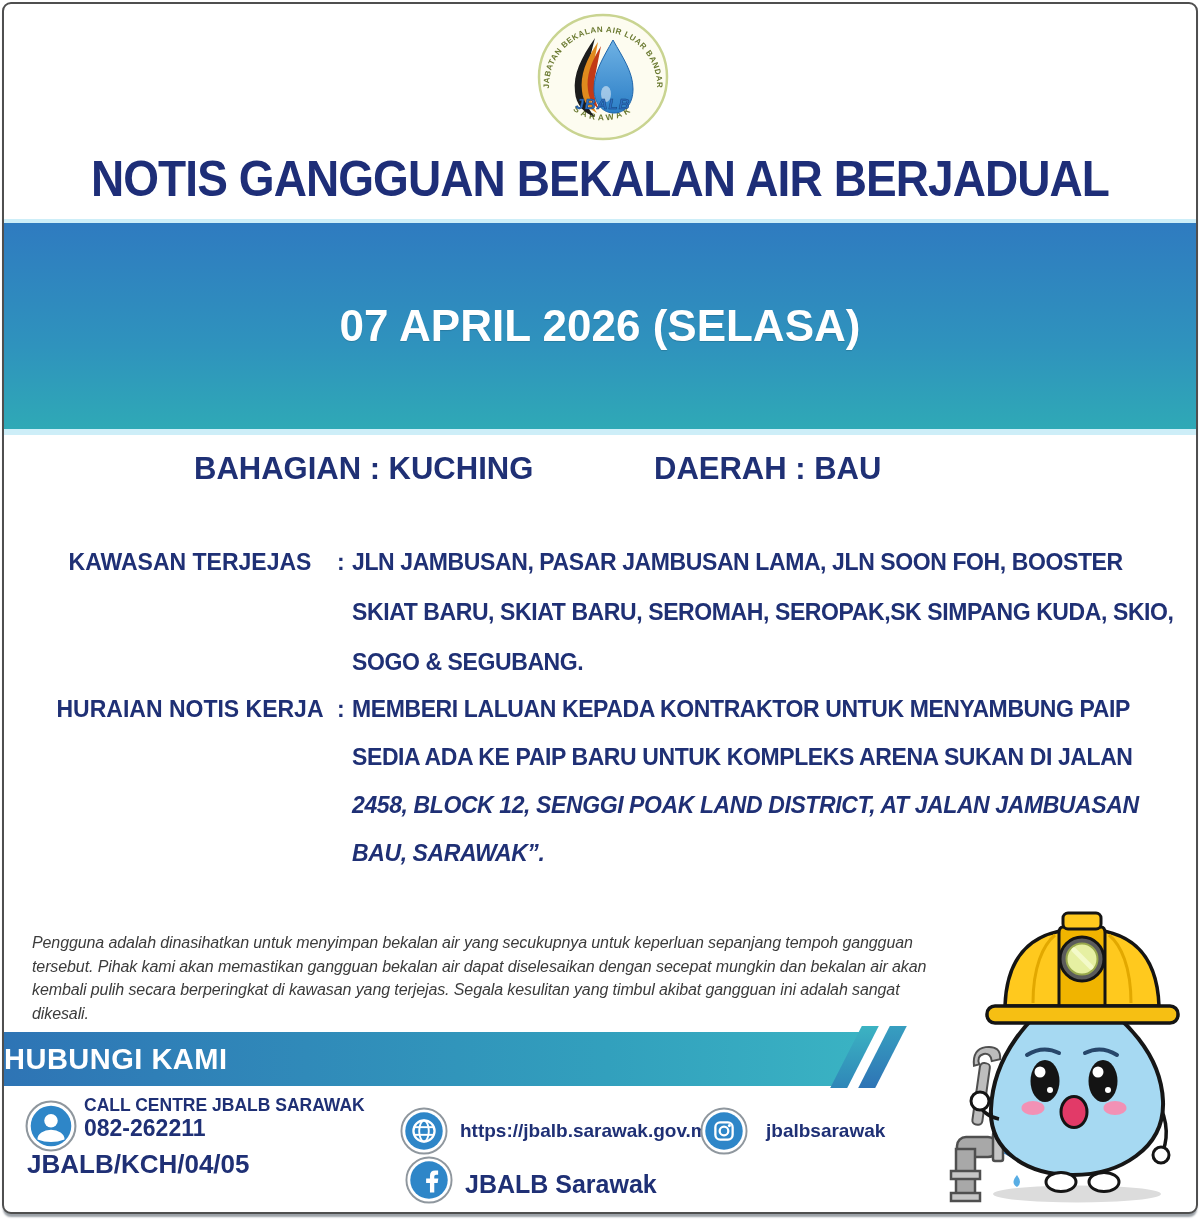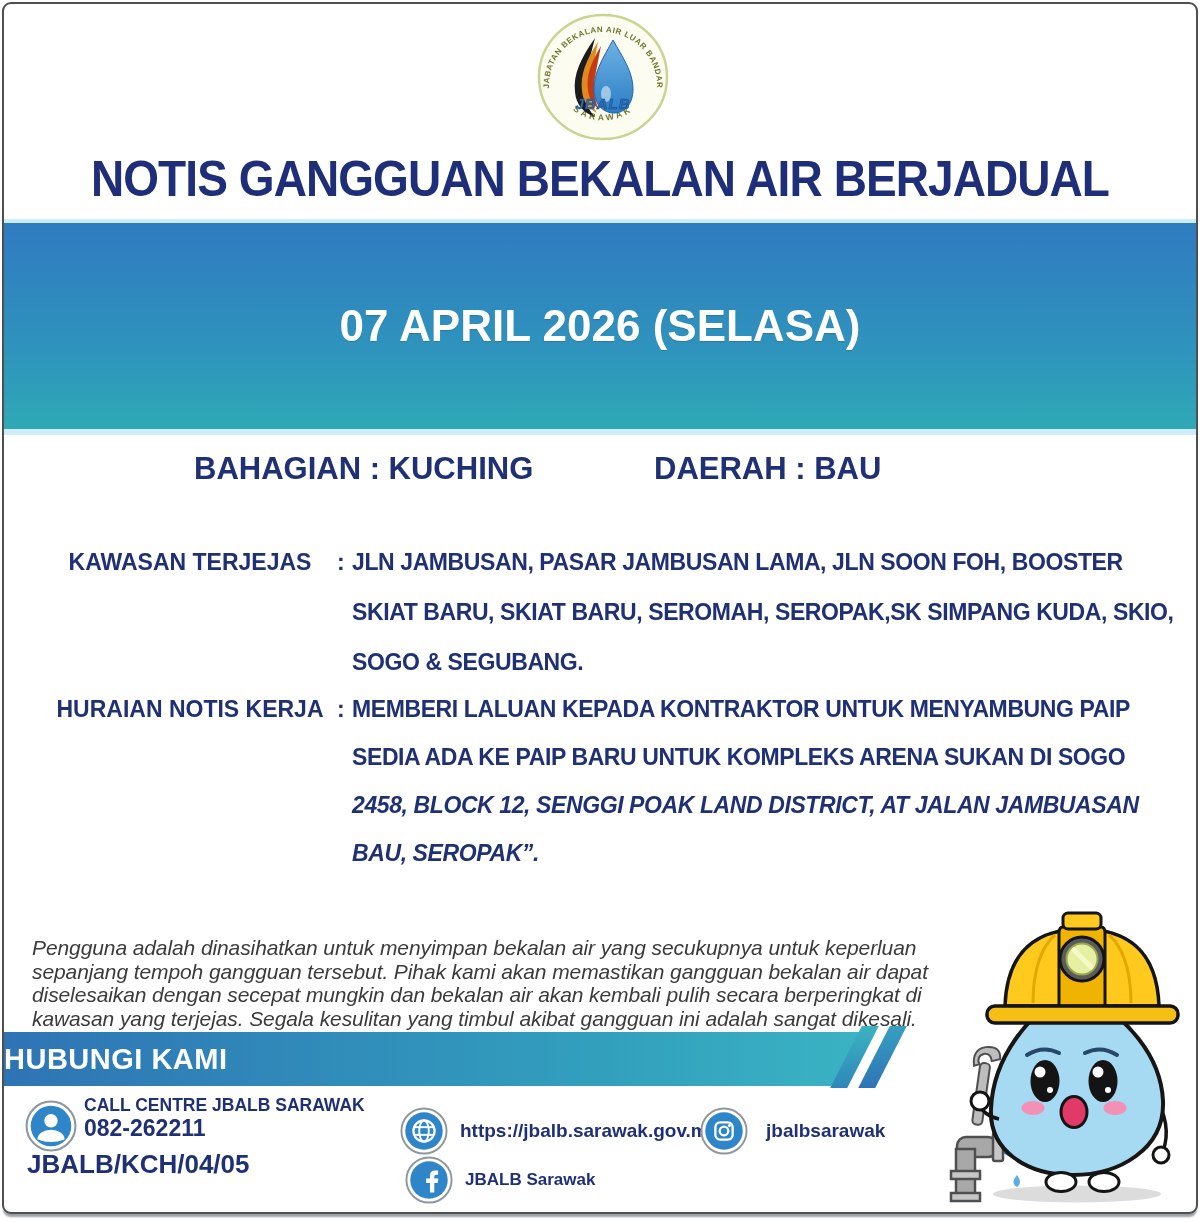"SEDIA ADA KE PAIP BARU" span { text: SOGO -> JALAN }
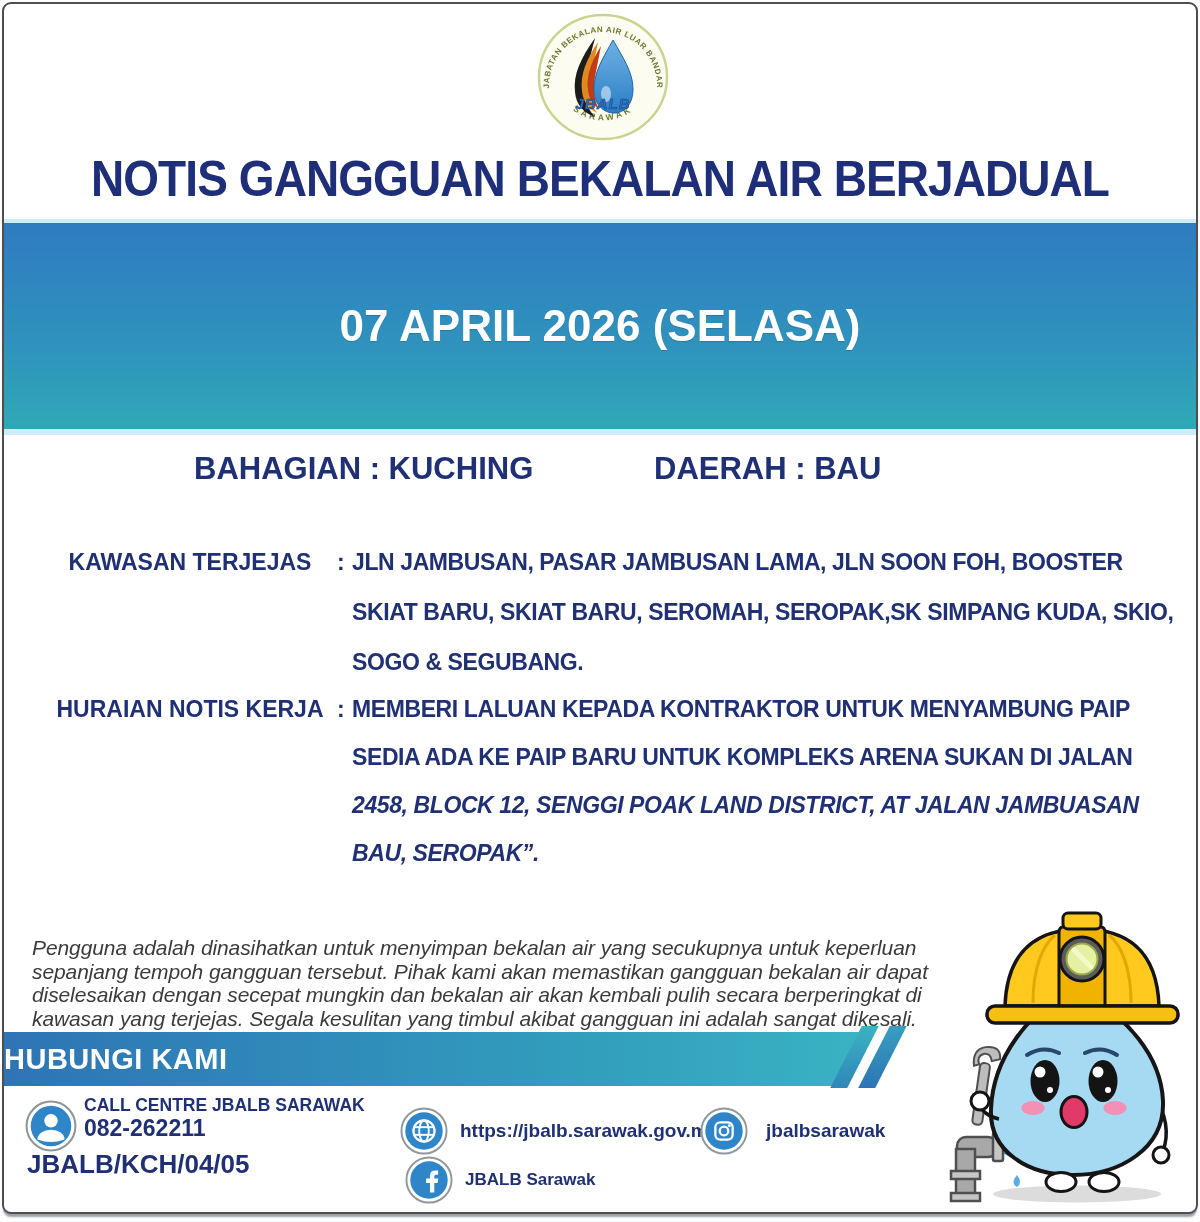"BAU, SEROPAK”." span.ditalic { text: SEROPAK -> SARAWAK }
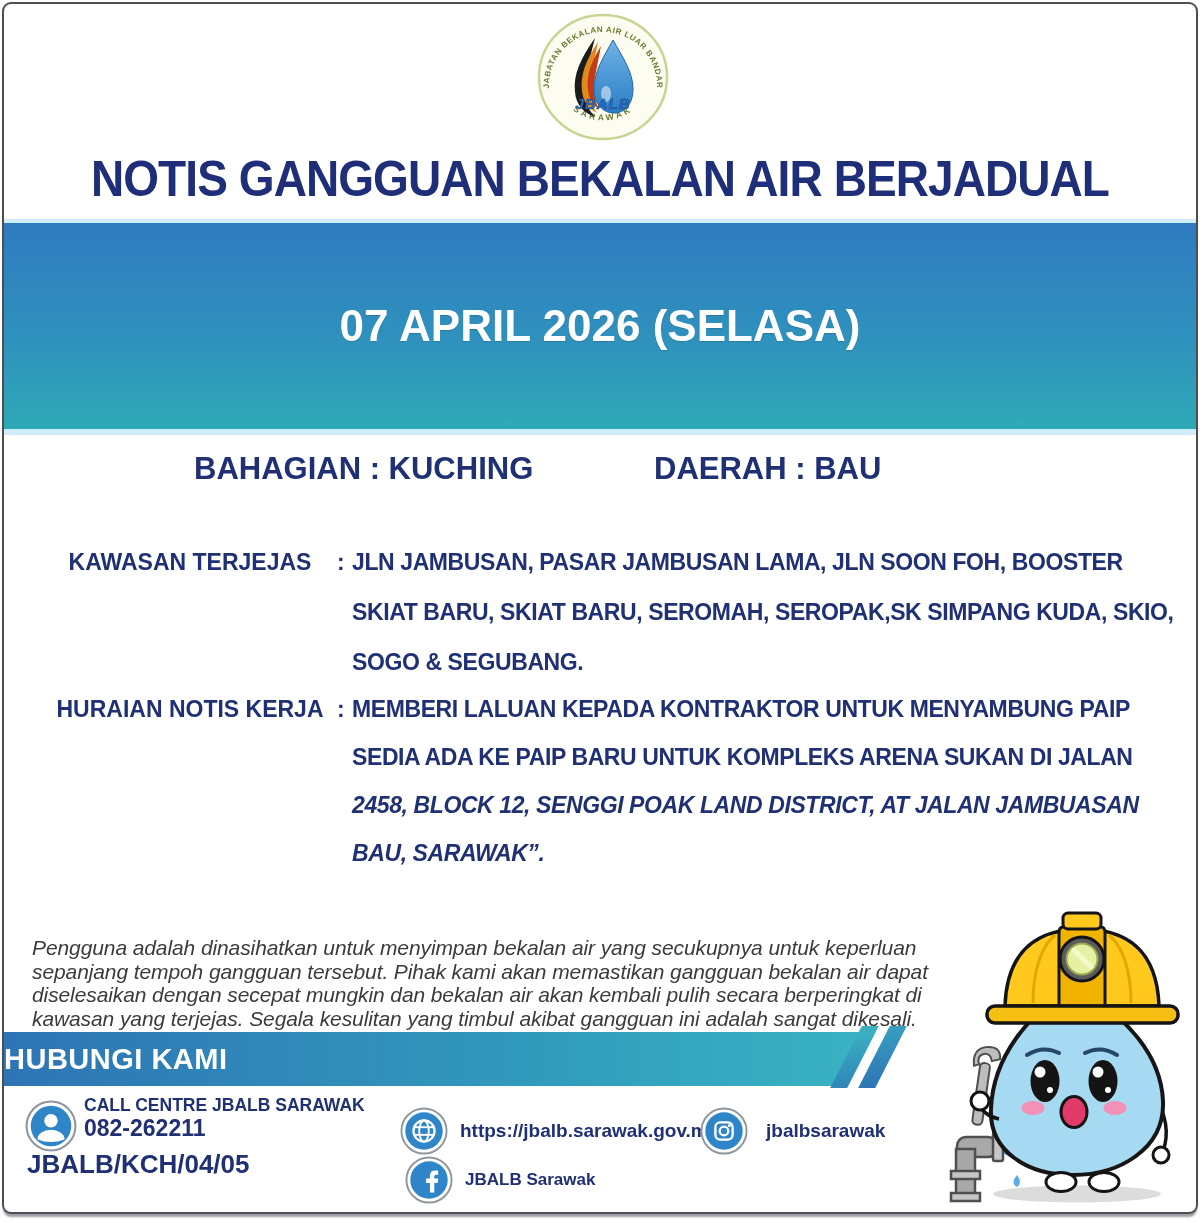"Pengguna adalah dinasihatkan untuk" .advisory { font-size: 21px -> 16px }
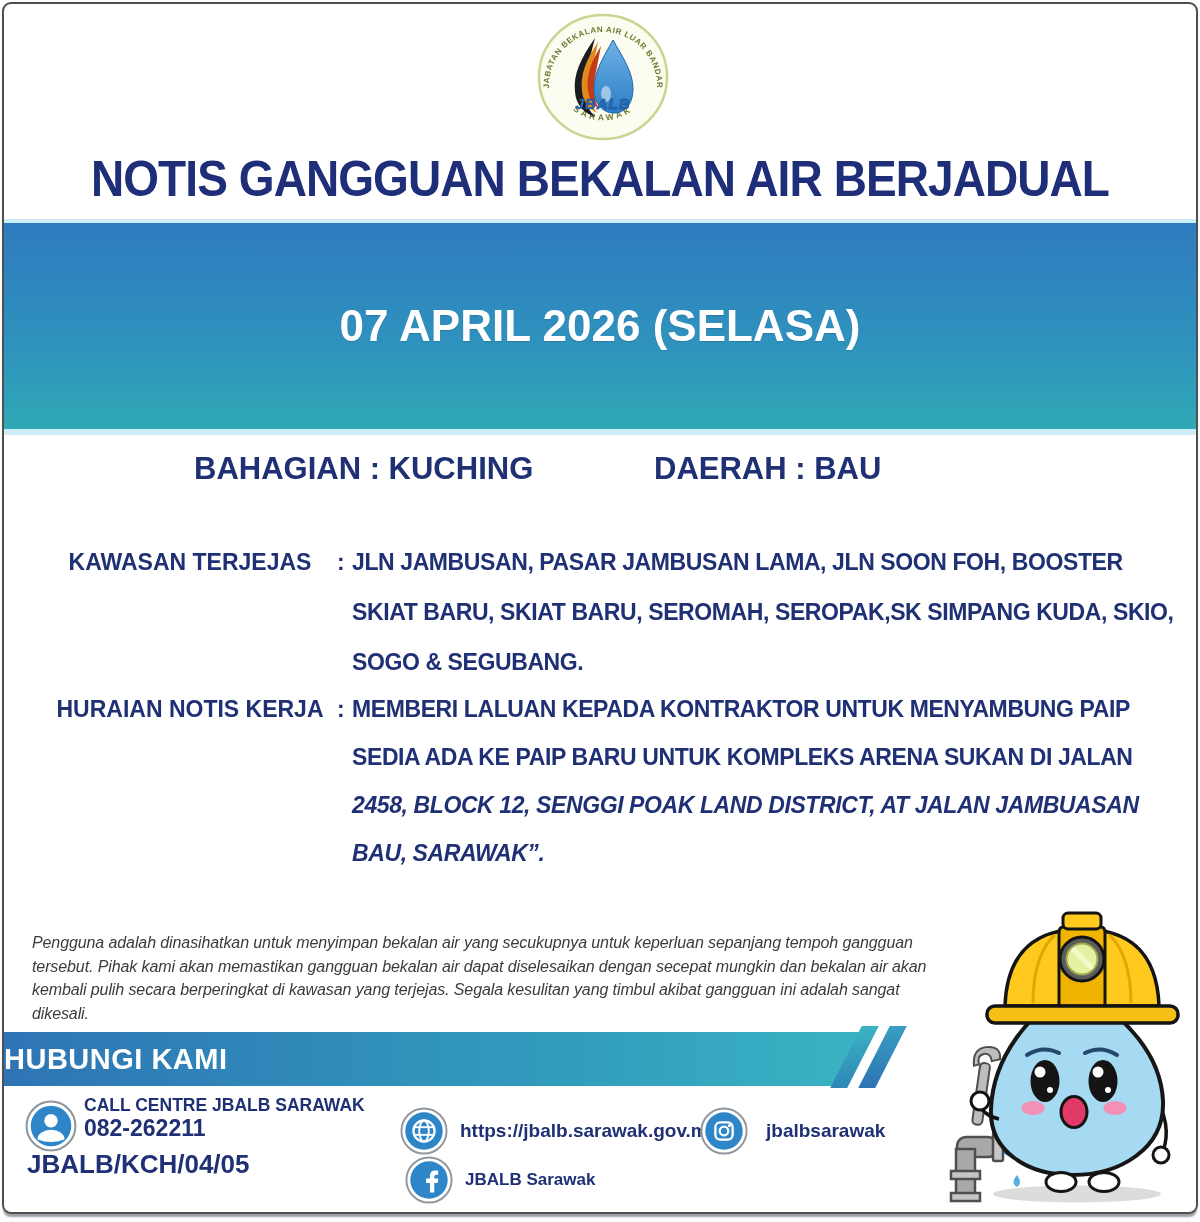"JBALB Sarawak" div.abs { font-size: 17px -> 25px }
